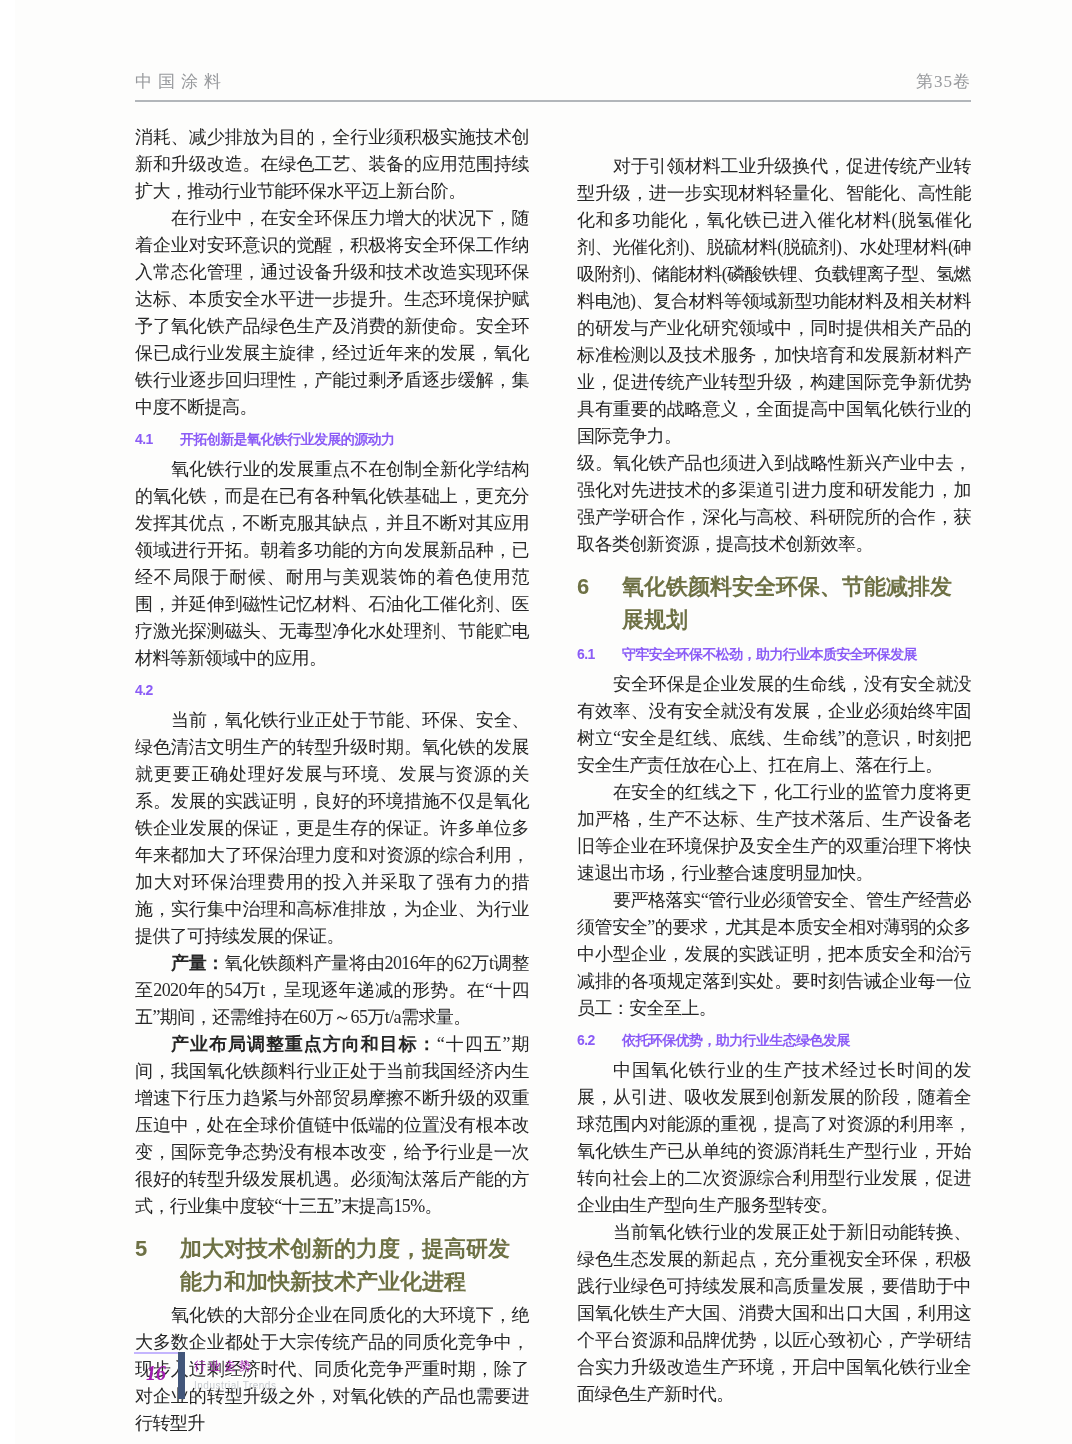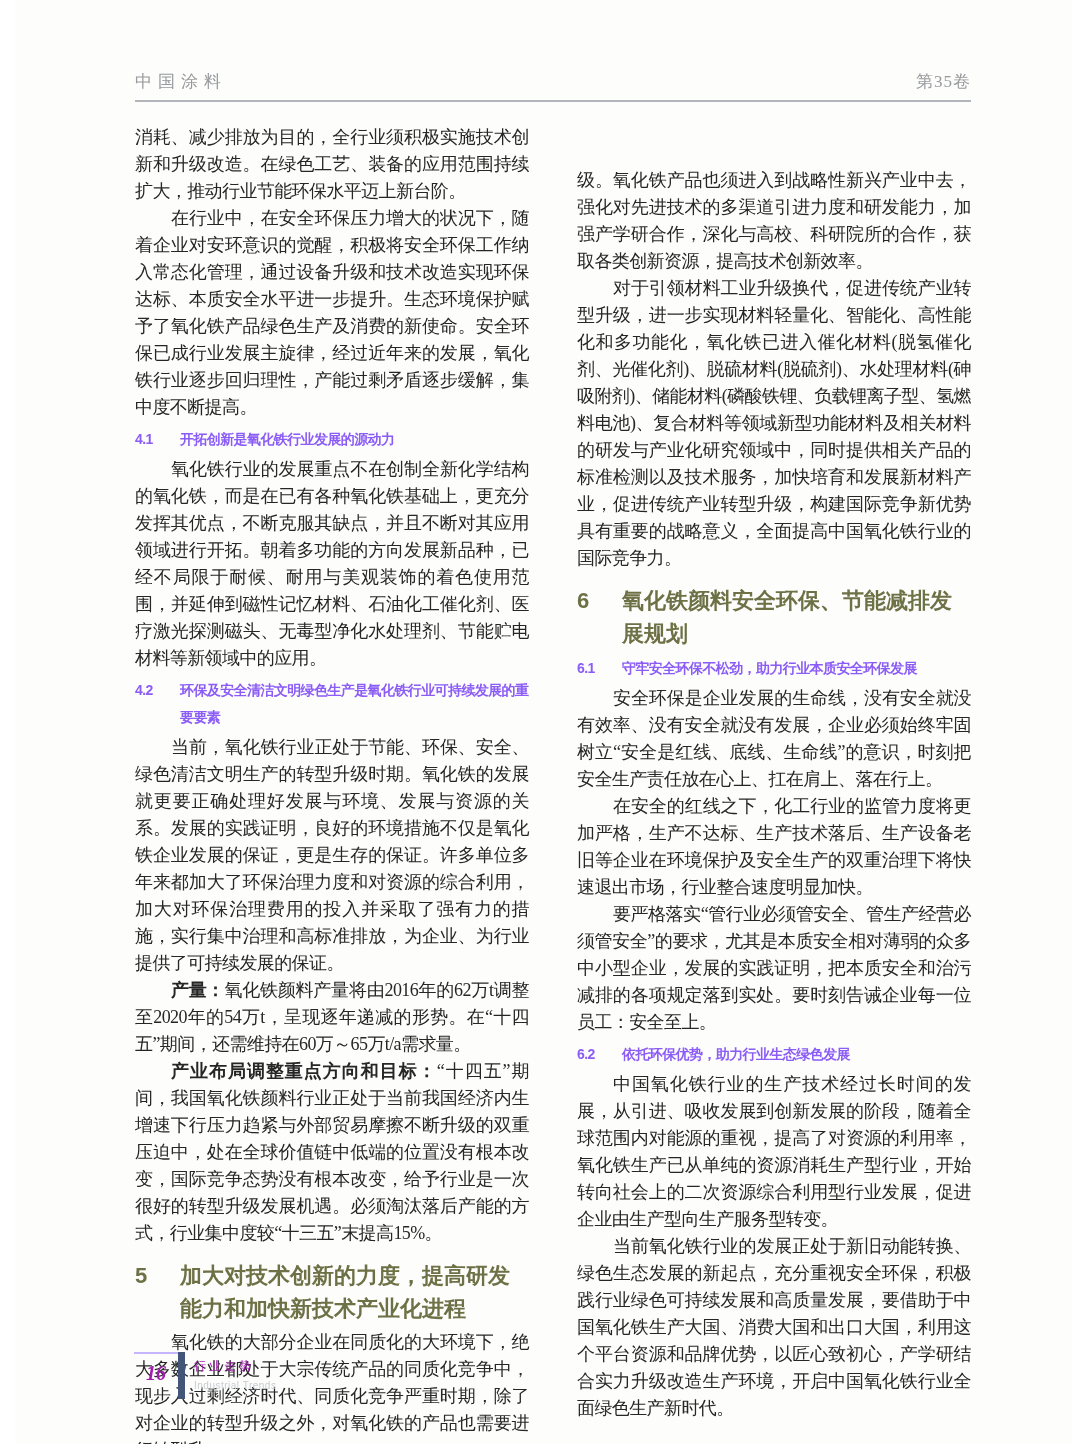"级。氧化铁产品也须进入到战略性新兴产业中去，强化对先进技术的多渠道引进力度和研发" p.body { order: before "对于引领材料工业升级换代，促进传统产业转型升级，进一步实现材料轻量化、智能化、高" -> after "对于引领材料工业升级换代，促进传统产业转型升级，进一步实现材料轻量化、智能化、高" }
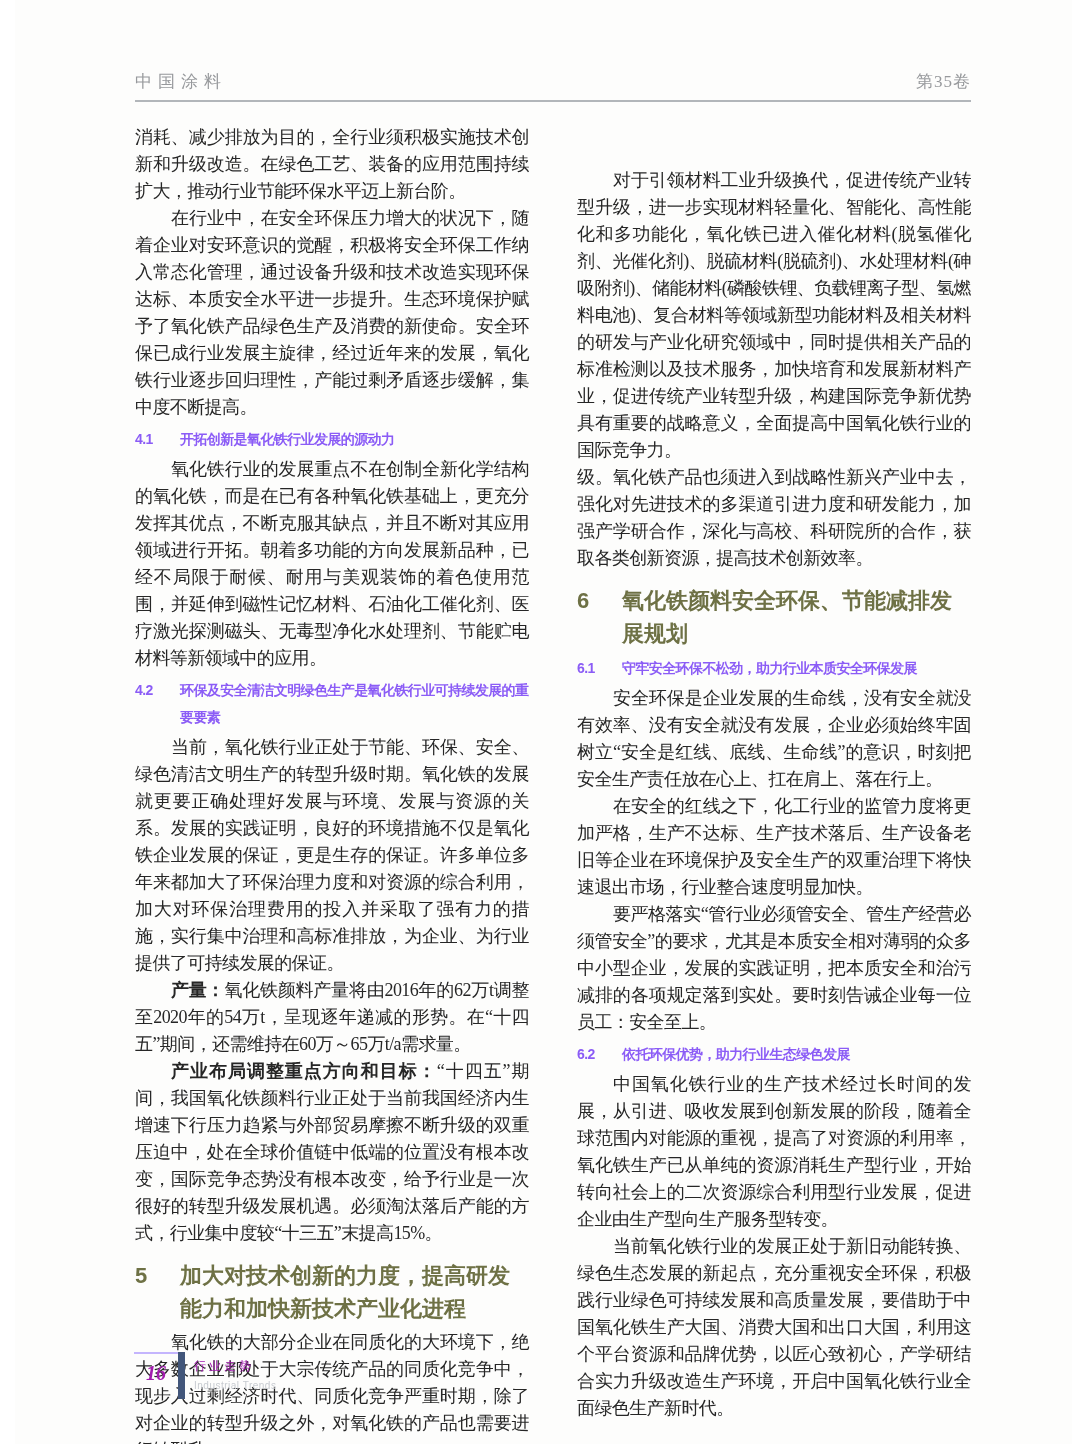"环保及安全清洁文明绿色生产是氧化铁行业可持续发展的重要要素" span.title { html: <span>环保及安全清洁文明绿色生产是氧化铁行业可持续发展的重要要素</span> -> none }
